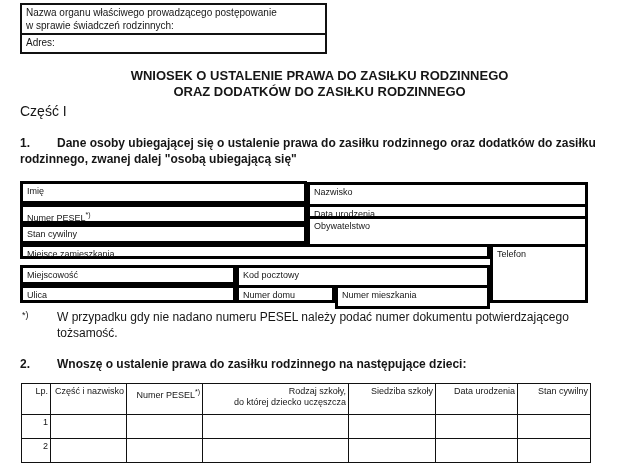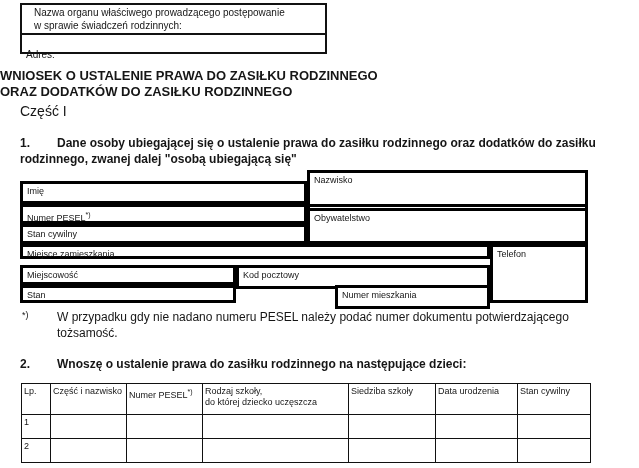"Nazwa organu właściwego prowadzącego" .header-box-top { padding: 2px 12px -> 2px 4px }
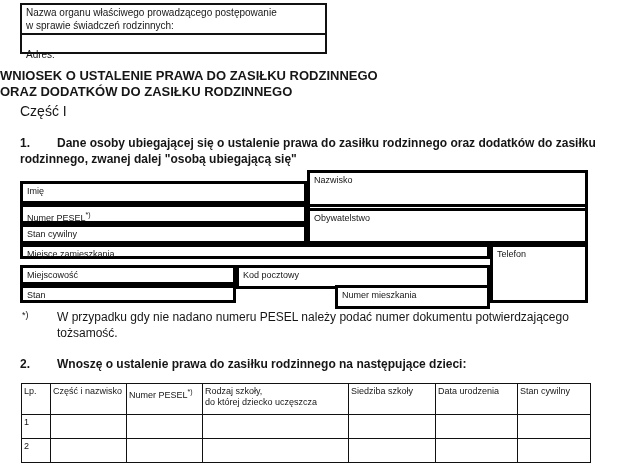"Adres:" .header-box-bottom { padding: 14px 4px -> 2px 4px }
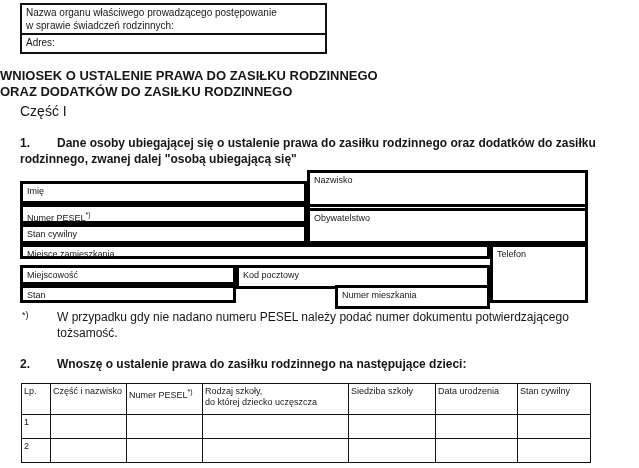"WNIOSEK O USTALENIE PRAWA DO" .title { text-align: left -> center }
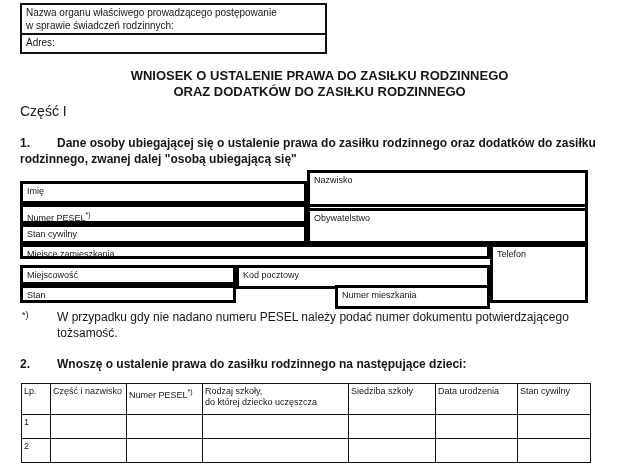"Nazwisko" div.cell { top: 170px -> 182px }
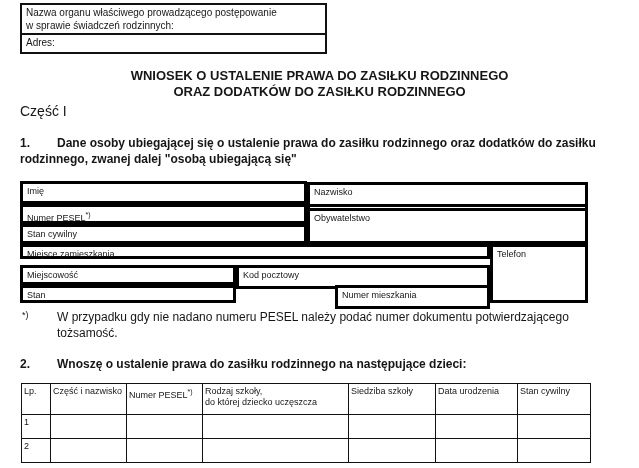"Obywatelstwo" div.cell { top: 208px -> 216px }
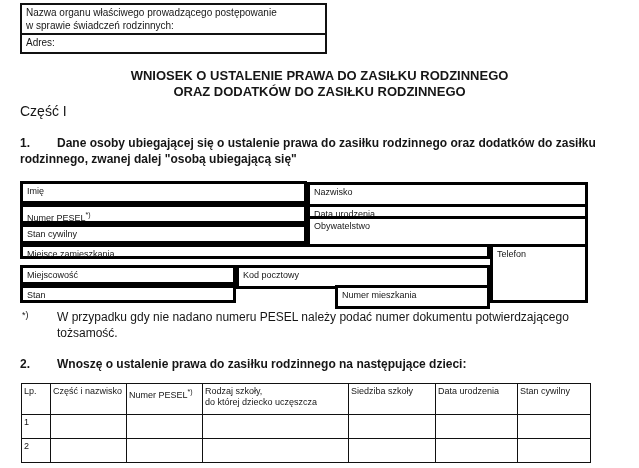"Stan" span { text: Stan -> Ulica }
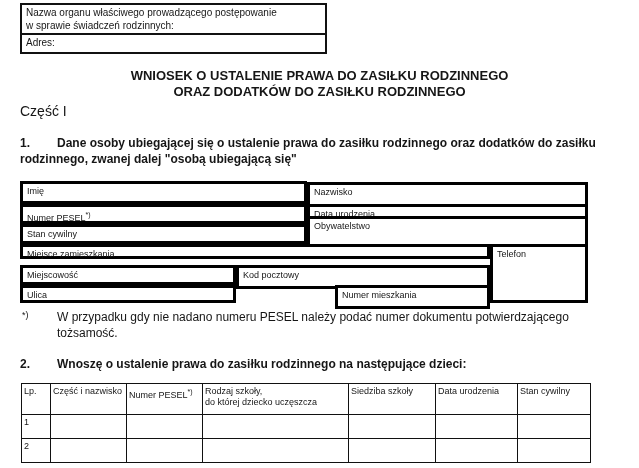"Numer domu" div.cell { html: none -> <div> <span>Numer domu</span> </div> }
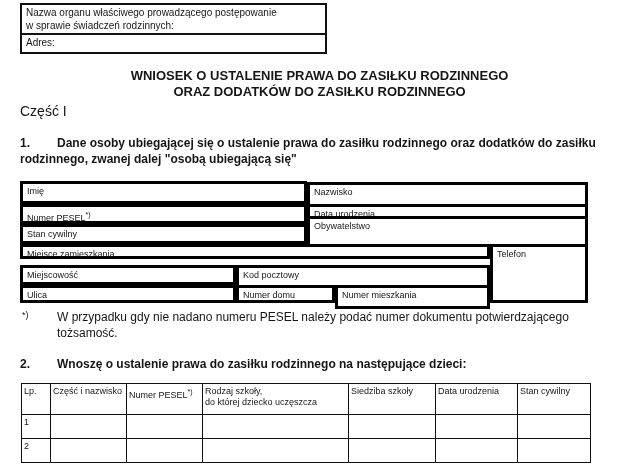"Lp." table.children th, table.children td { text-align: left -> right }
